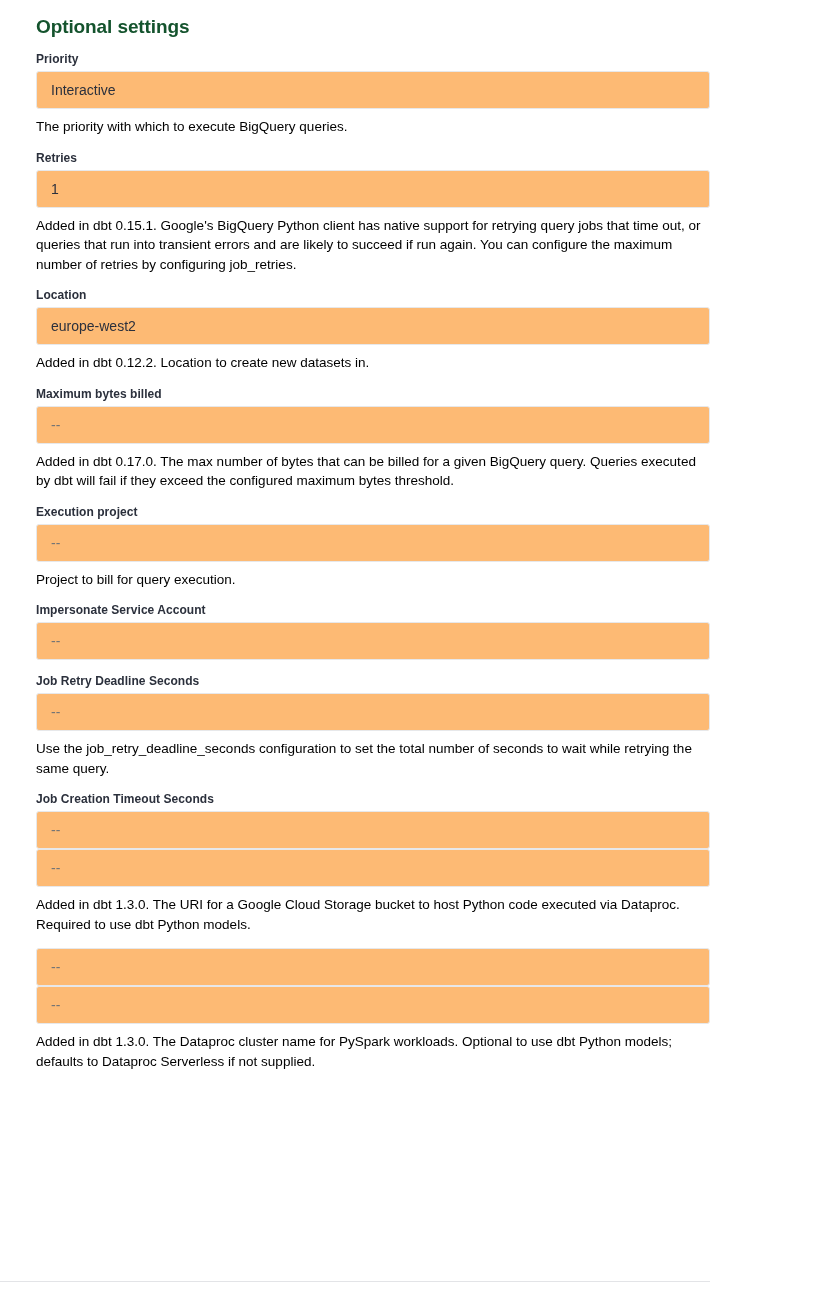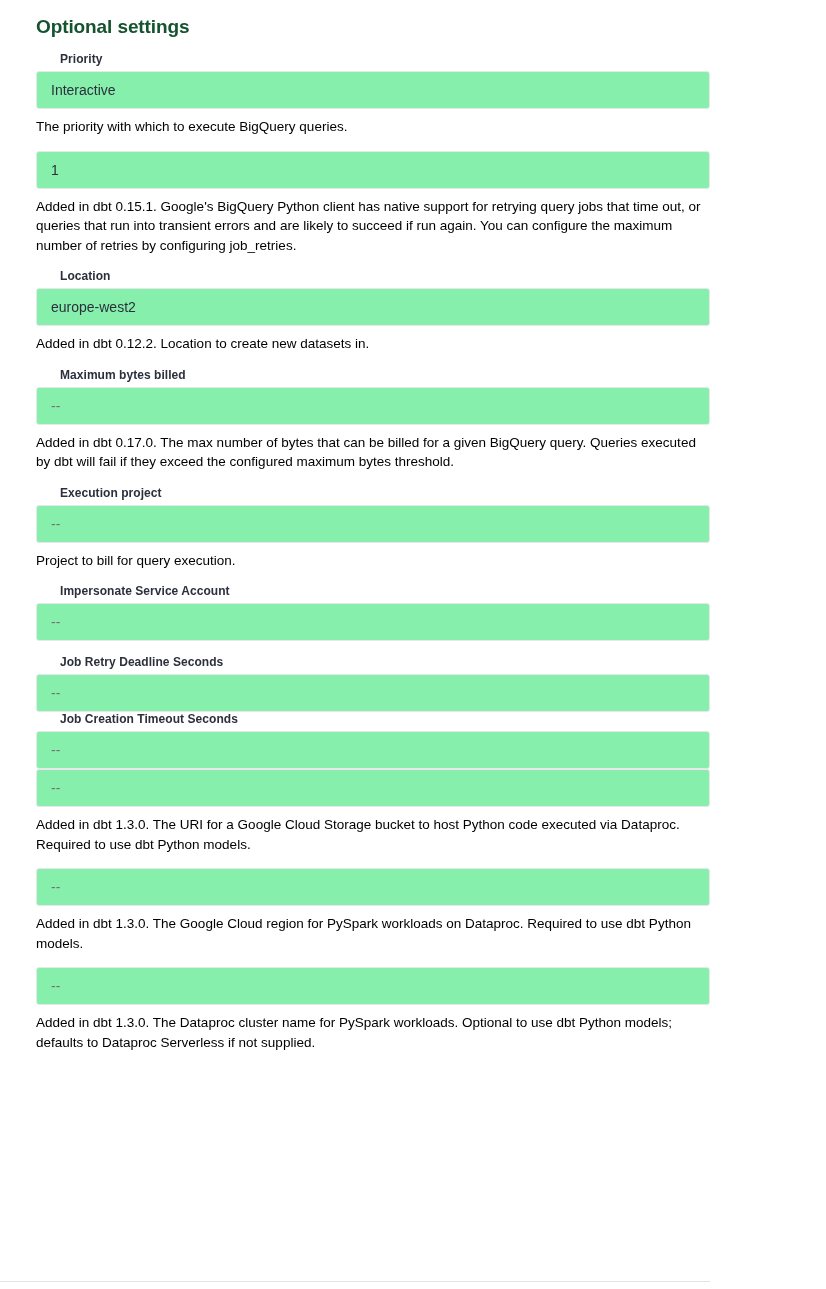"Priority" .field-label { margin-left: 24px -> none }
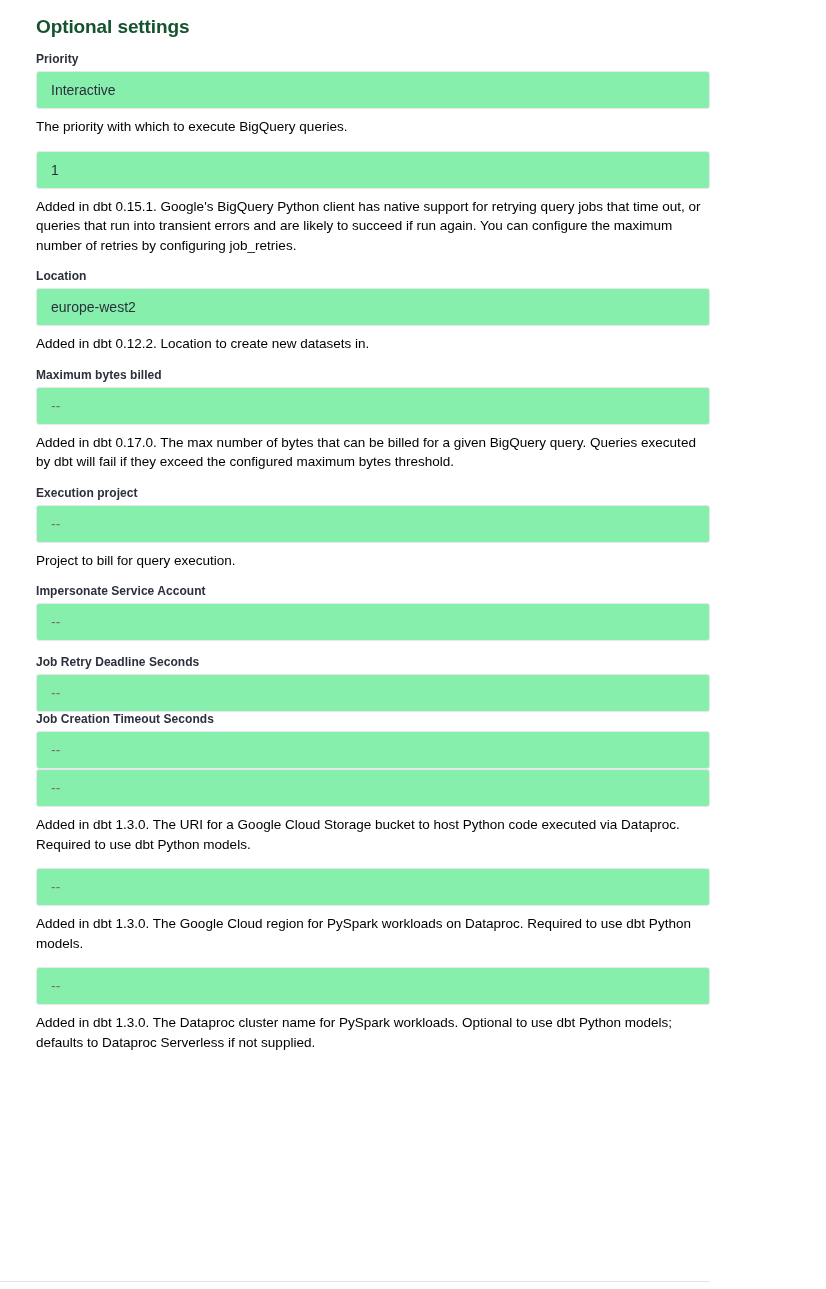"Interactive" .field-input { background: #86efac -> #fdba74 }
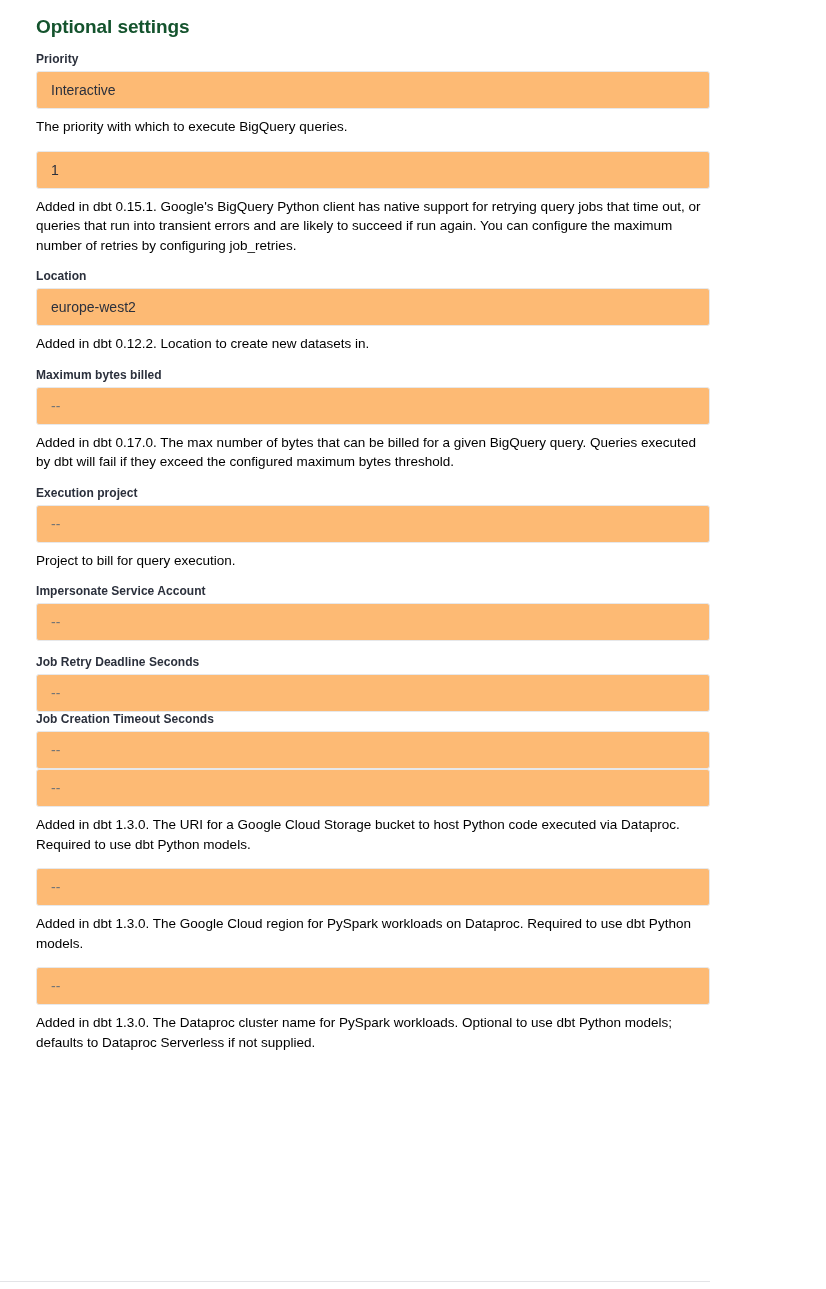"Retries" div.field-label { html: none -> <div>Retries</div> }
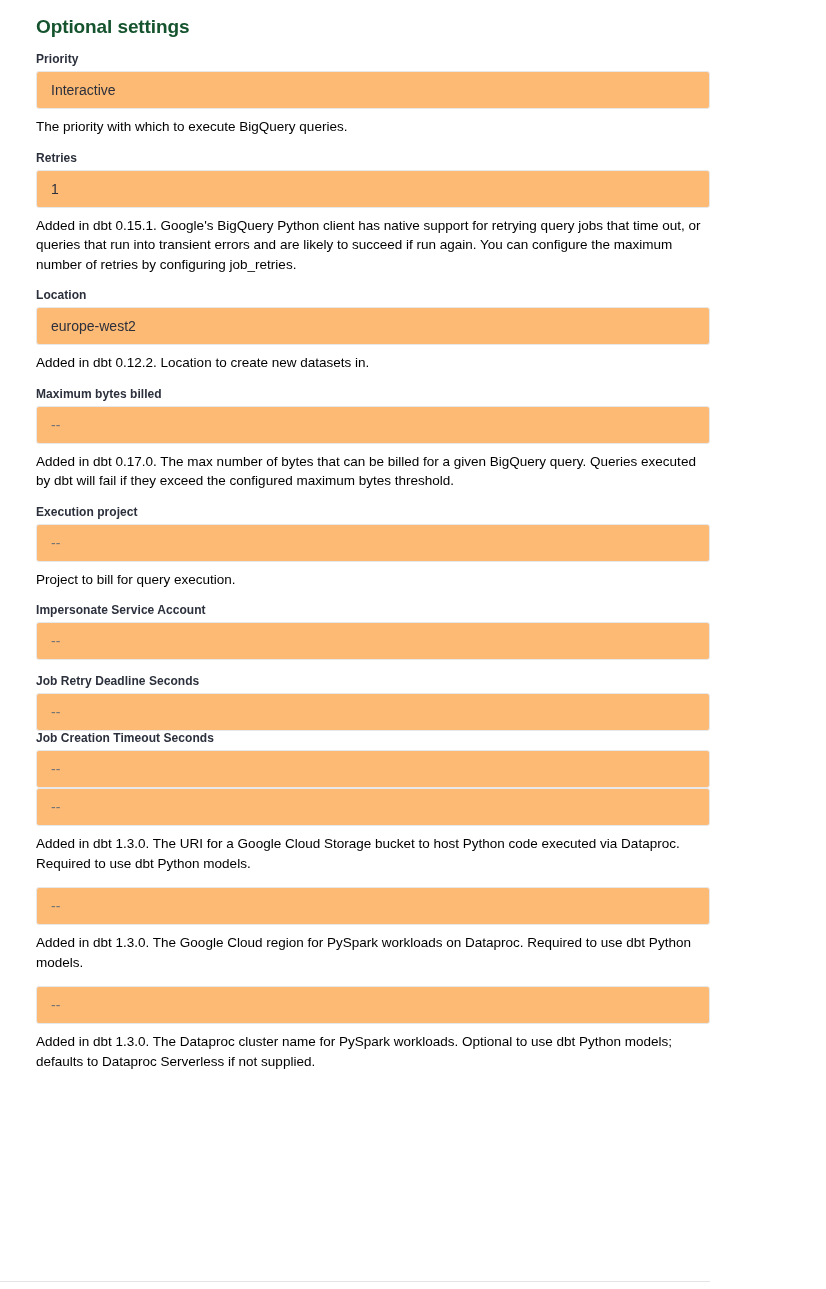"Use the job_retry_deadline_seconds" div.field-help { html: none -> <div>Use the job_retry_deadline_seconds configuration to set the total number of seconds to wait while retrying the same query.</div> }
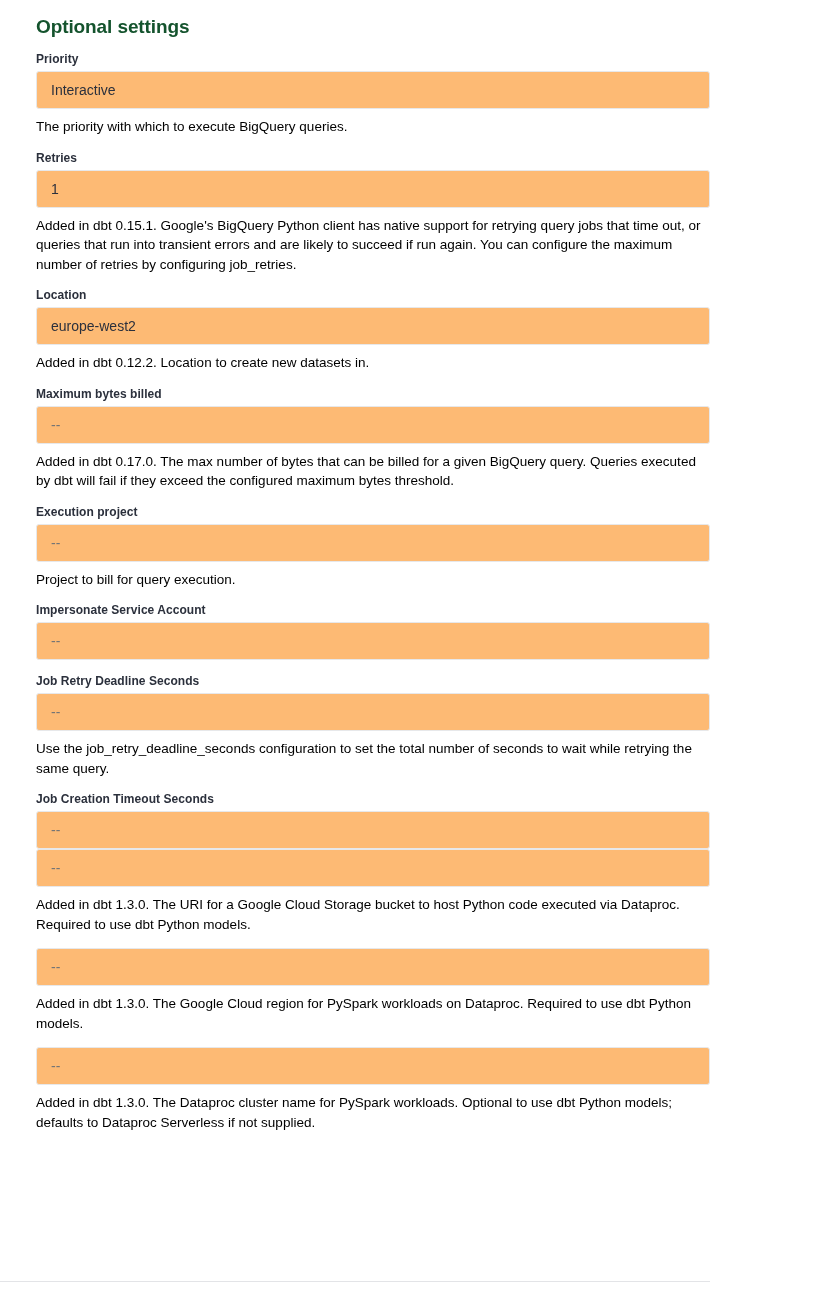"Added in dbt 1.3.0. The Google" div.field-help { html: <div>Added in dbt 1.3.0. The Google Cloud region for PySpark workloads on Dataproc. Required to use dbt Python models.</div> -> none }
